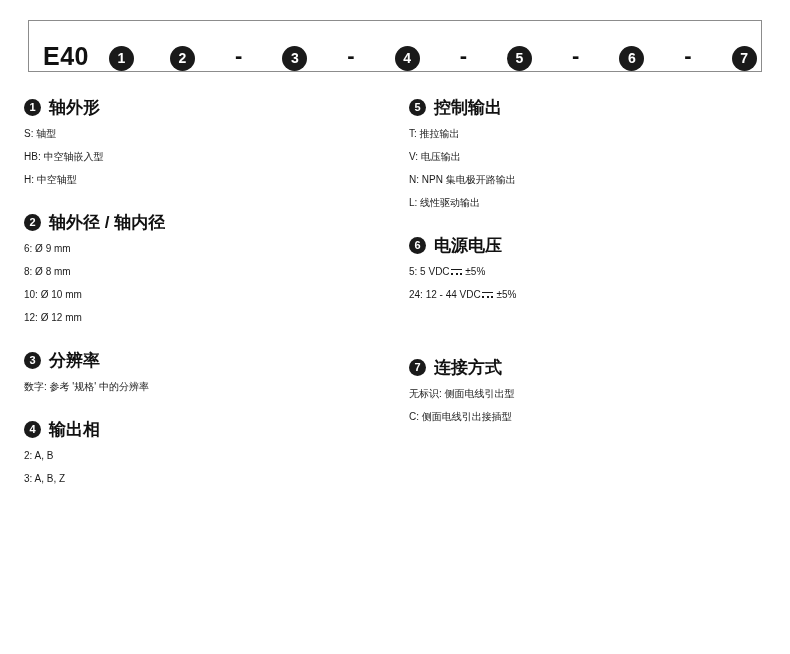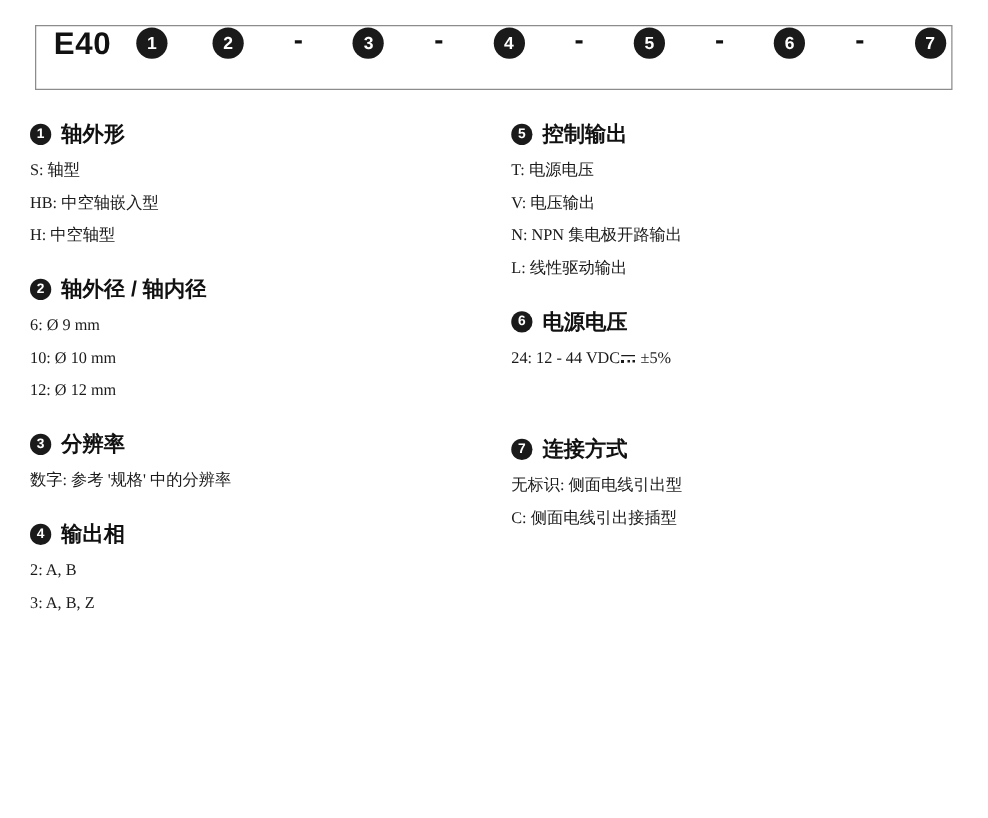"E40" .code-bar { align-items: flex-start -> flex-end }
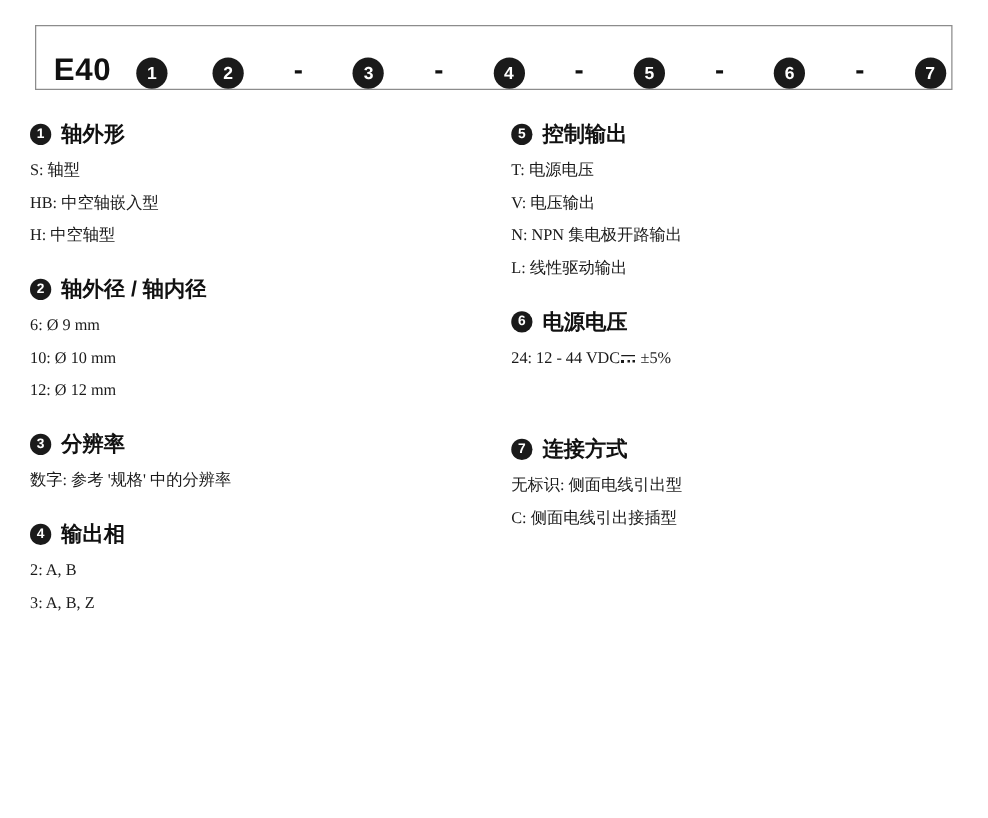"S: 轴型" .item { font-family: Liberation Serif, serif -> none; font-size: 13px -> 10px }
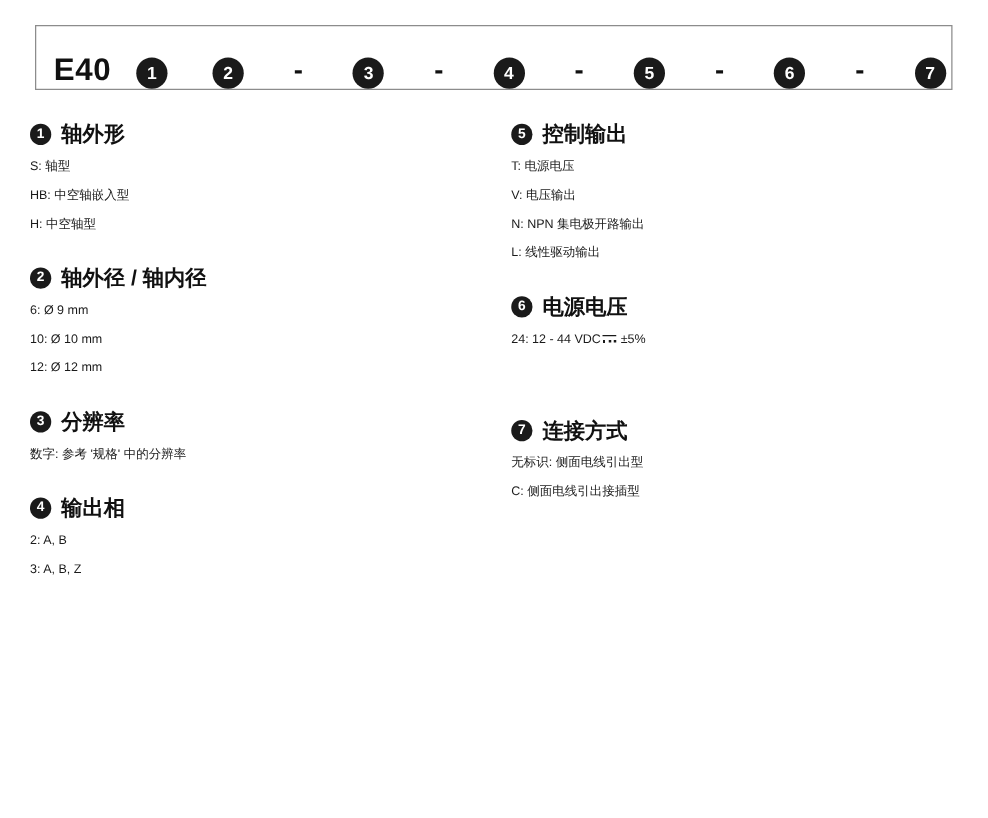"T: 电源电压" div.item { text: 电源电压 -> 推拉输出 }
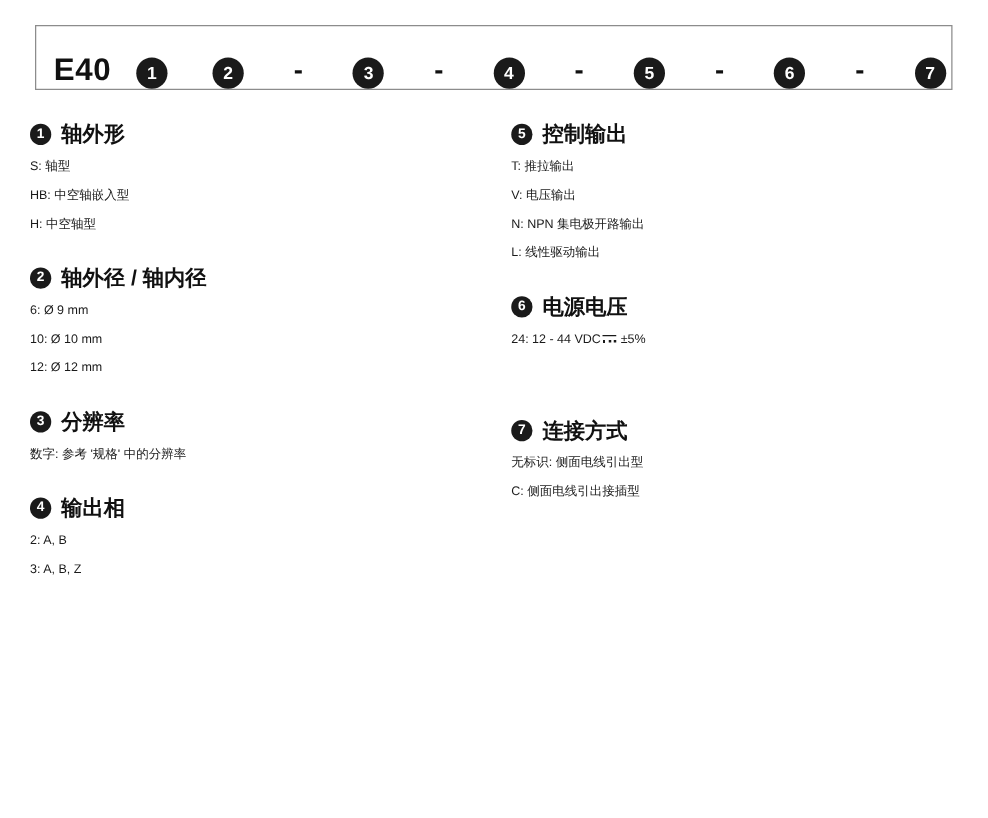"8: Ø 8 mm" div.item { html: none -> <div>8: Ø 8 mm</div> }
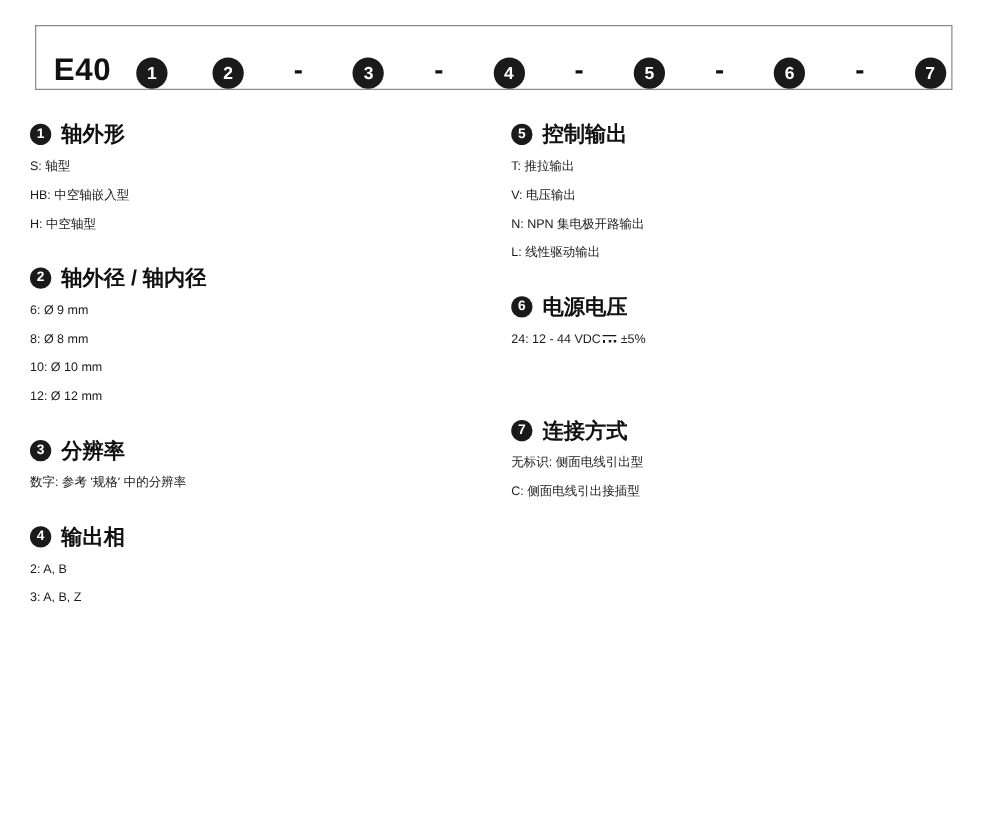"5: 5 VDC ±5%" div.item { html: none -> <div> <span>5: 5 VDC</span><span></span>&nbsp;<span>±5%</span> </div> }
